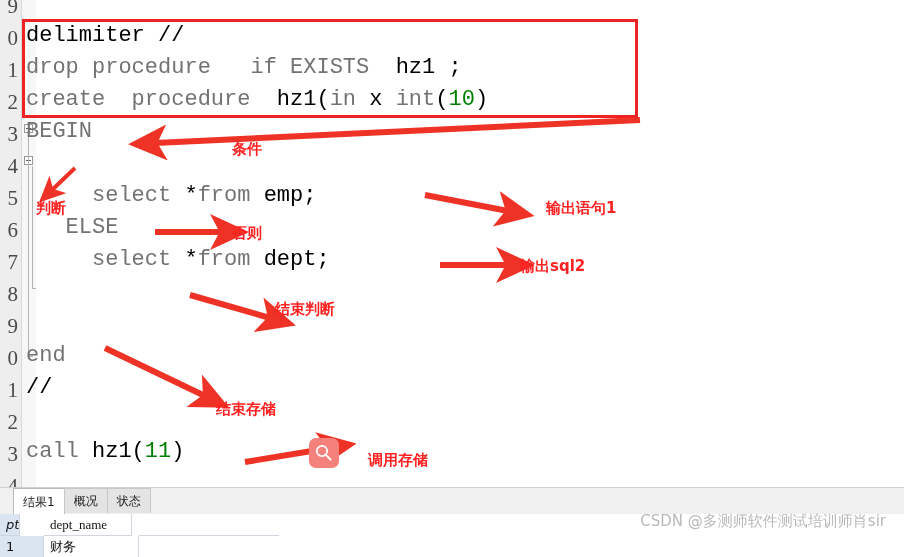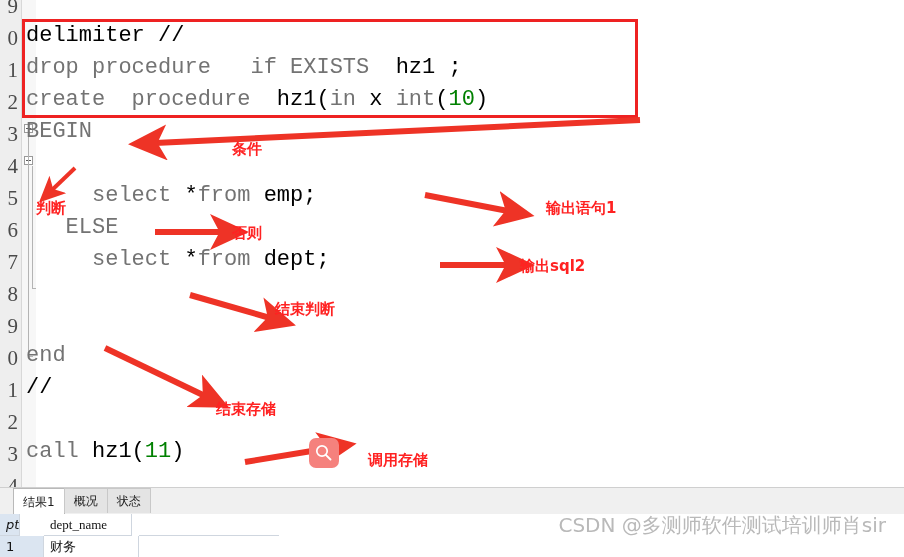"CSDN @多测师软件测试培训师肖sir" .watermark { font-size: 20px -> 15px }
